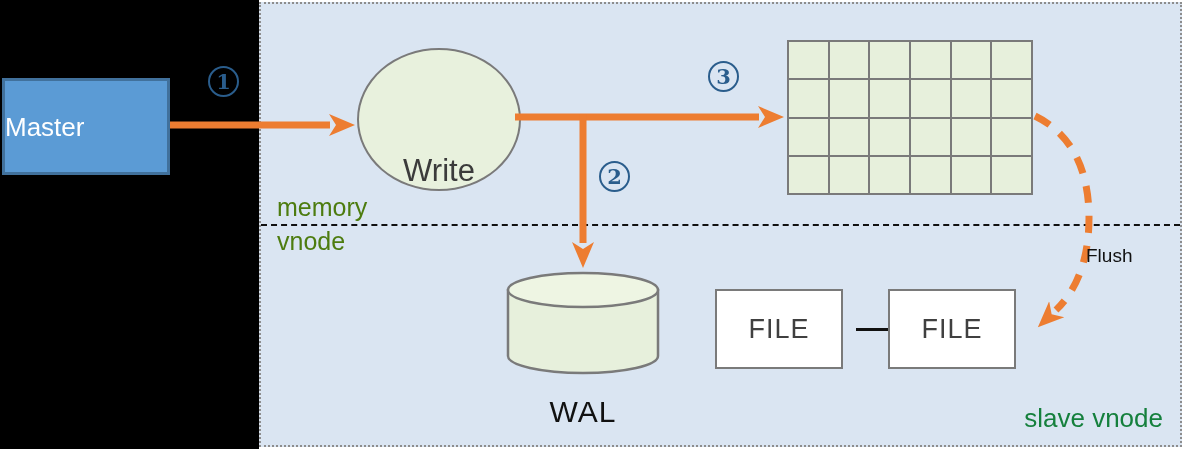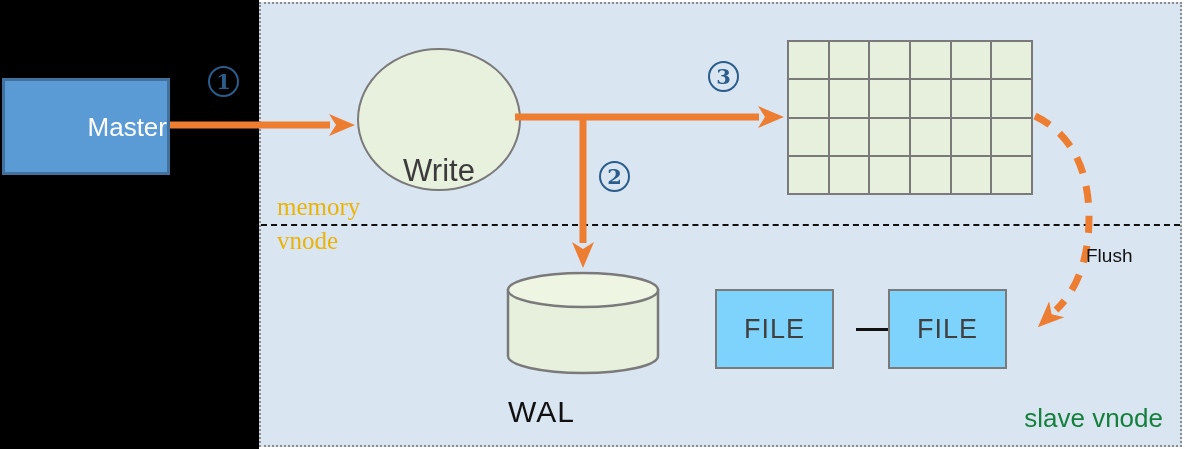"Master" #master { align-items: flex-end -> flex-start }
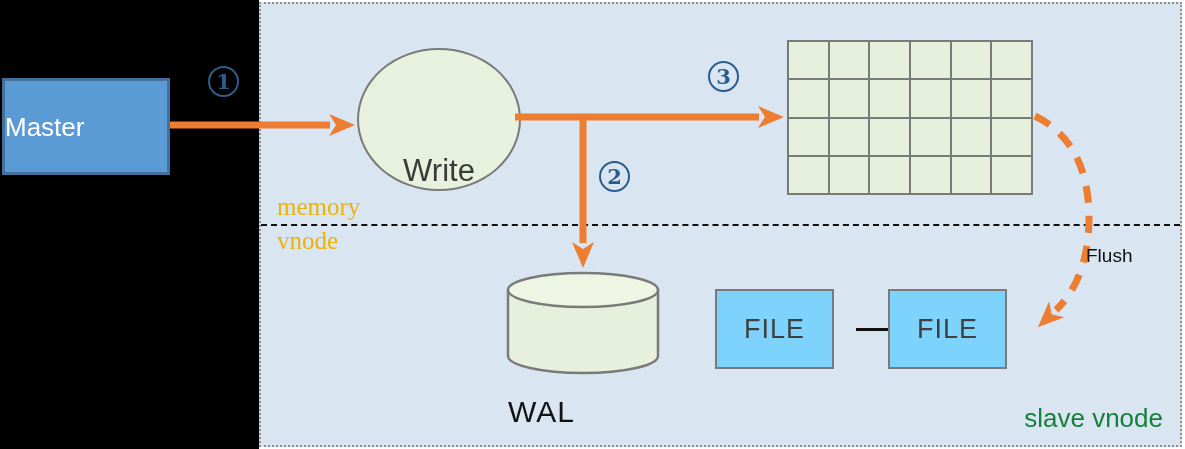"memory" .zone-label { color: #eab308 -> #4d7c0f; font-family: Liberation Serif, serif -> none }
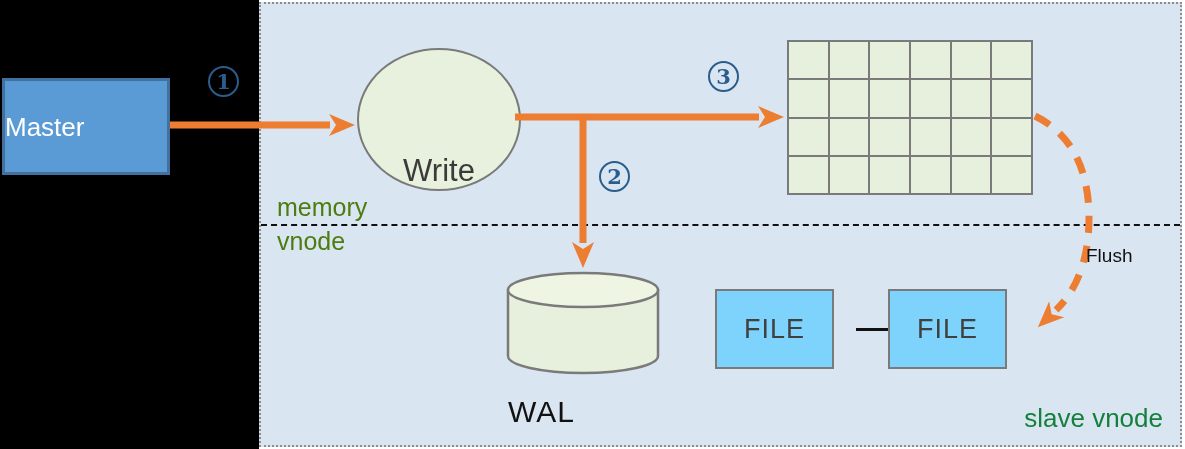"FILE" .filebox { background: #7dd3fc -> #ffffff; width: 119px -> 128px }
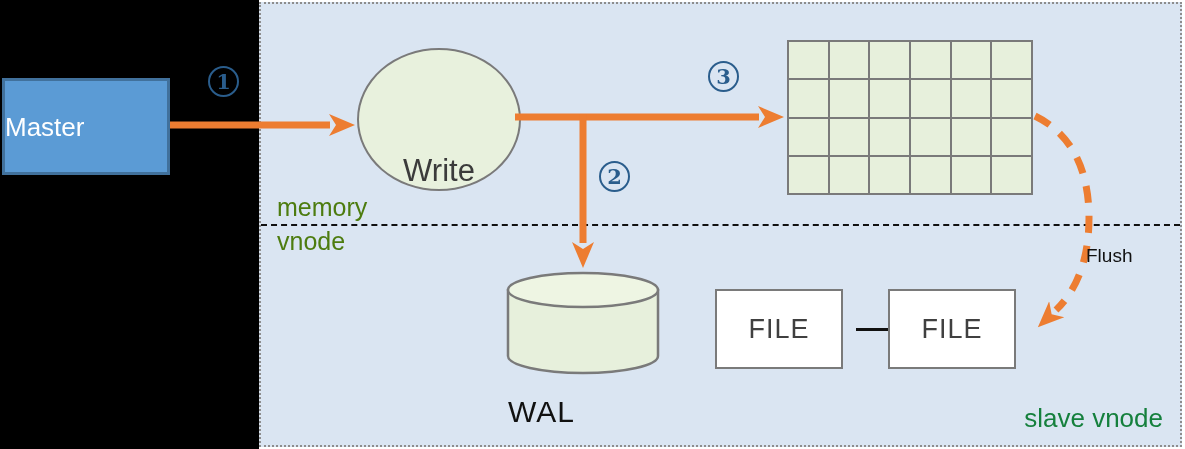"WAL" #wal-label { text-align: none -> center }
